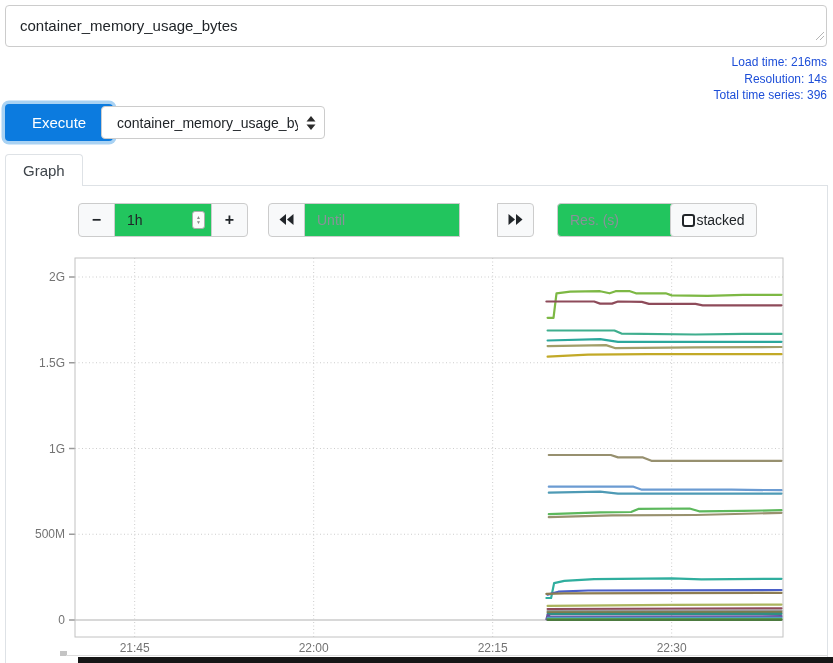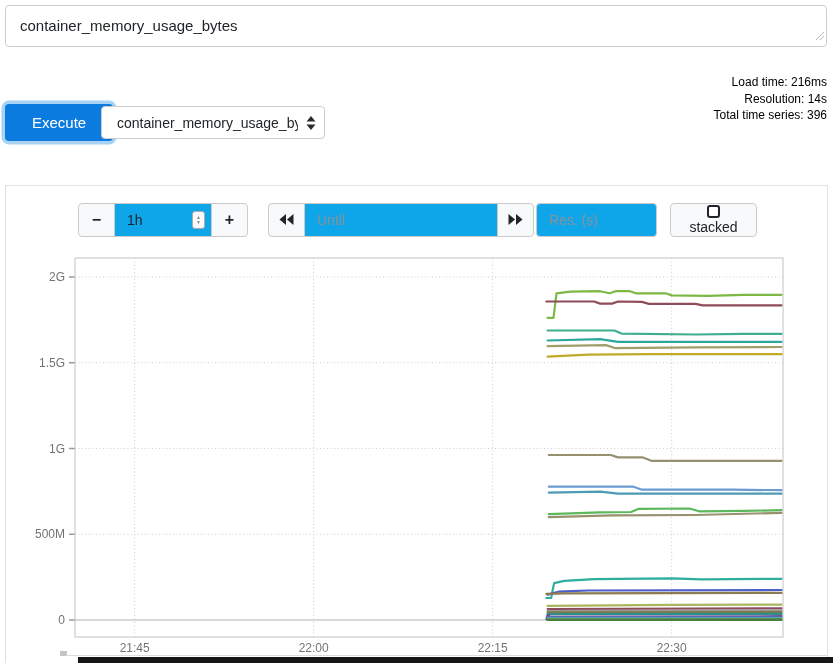"Load time: 216ms" .stats { color: #000000 -> #1d4ed8; margin-top: 20px -> none }
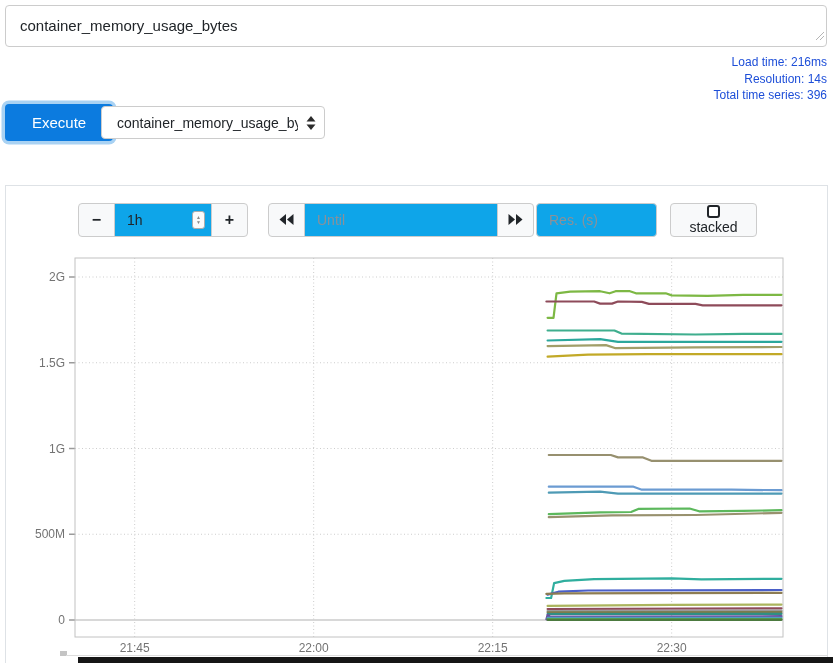"Graph" div.abs { html: none -> <div>Graph</div> }
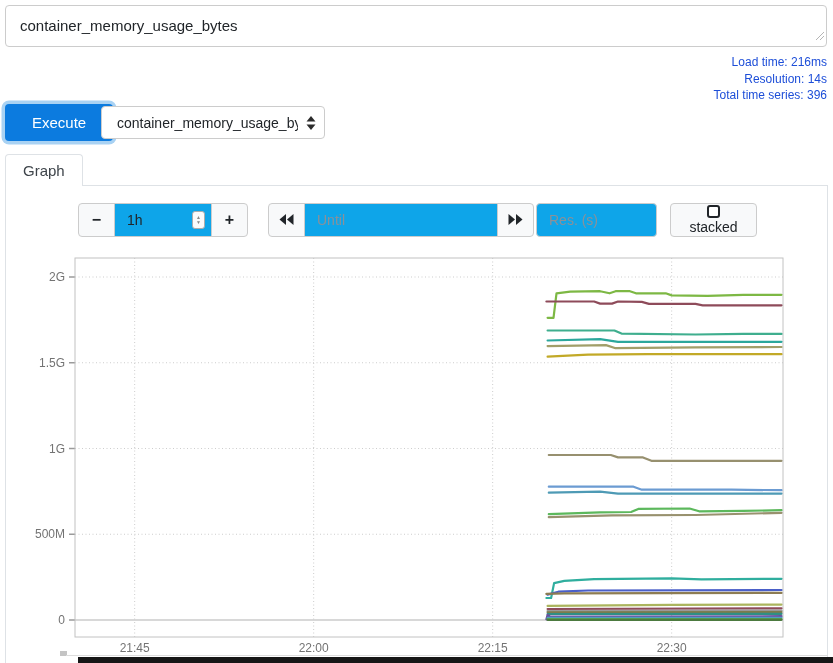"1h" .inp { background: #0ea5e9 -> #22c55e }
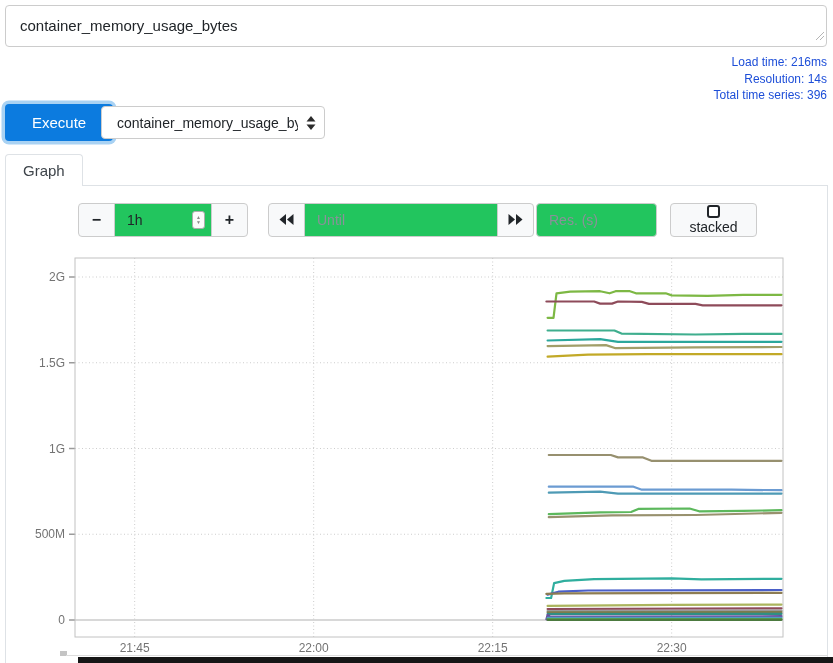"Until" .until-input { width: 194px -> 156px }
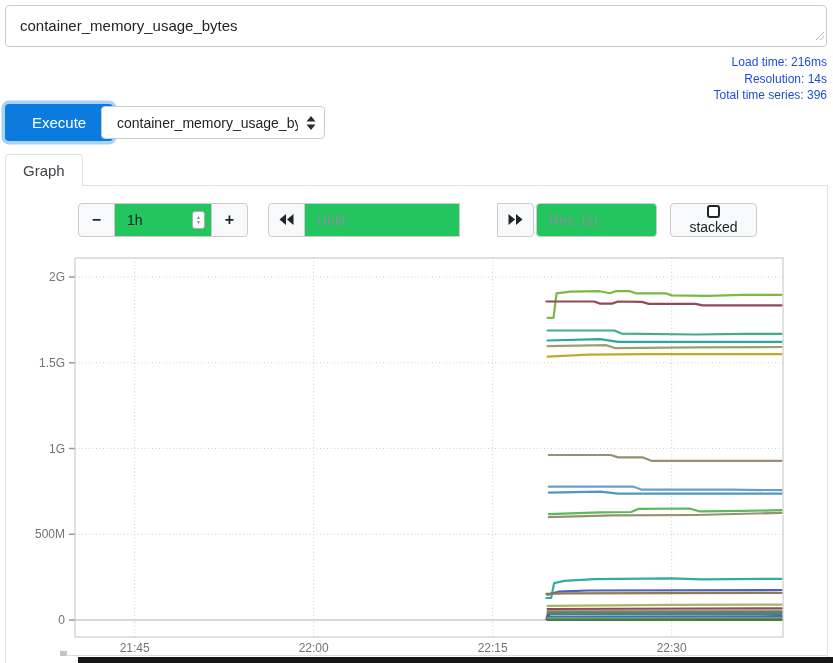"Res. (s)" .res-input { left: 536px -> 557px }
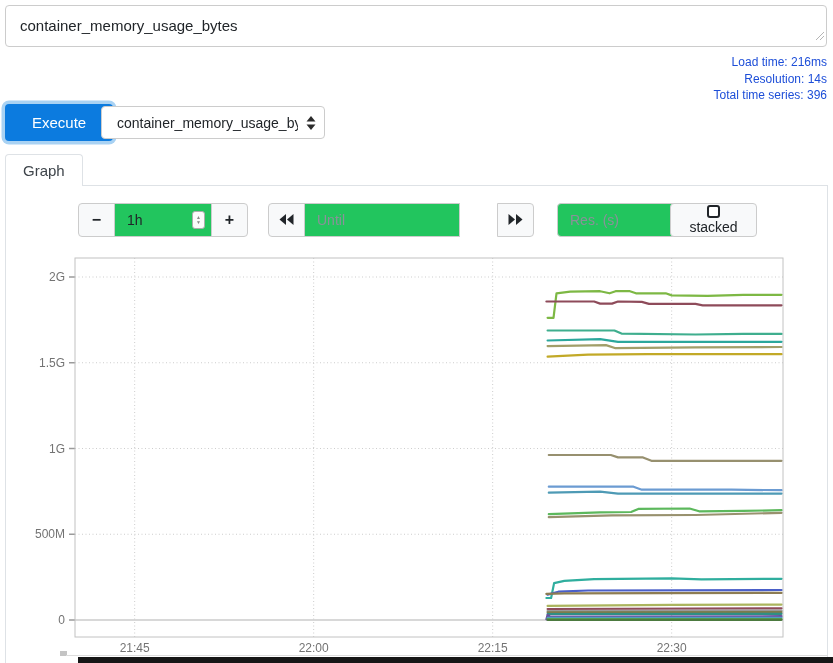"stacked" .stacked-btn { flex-direction: column -> none }
